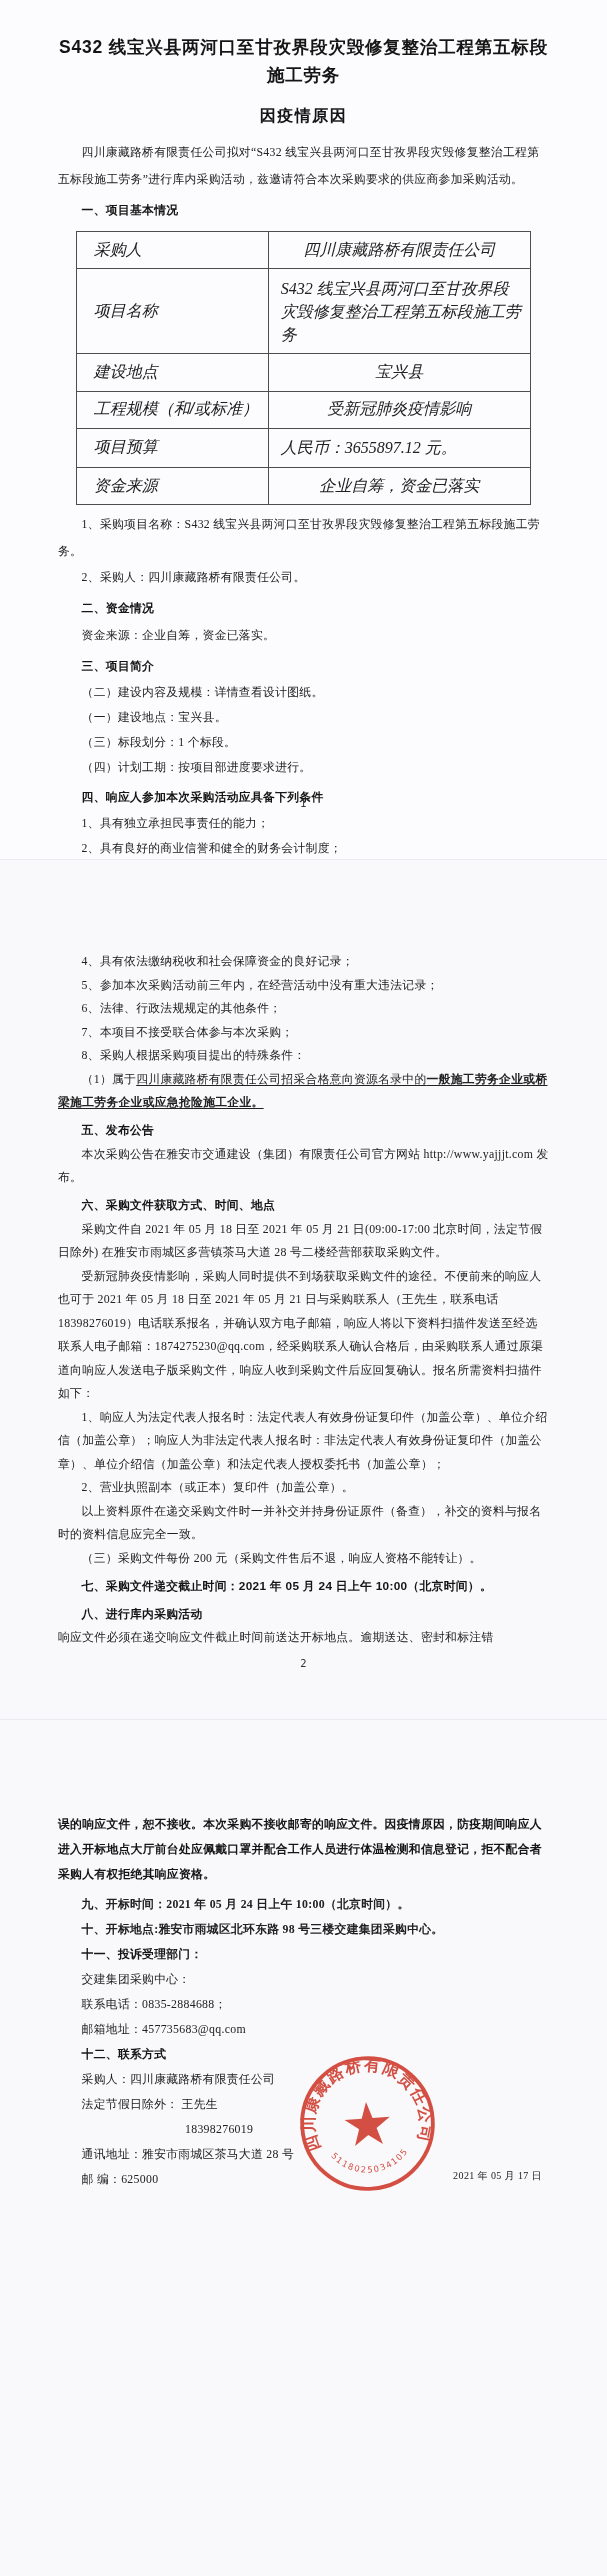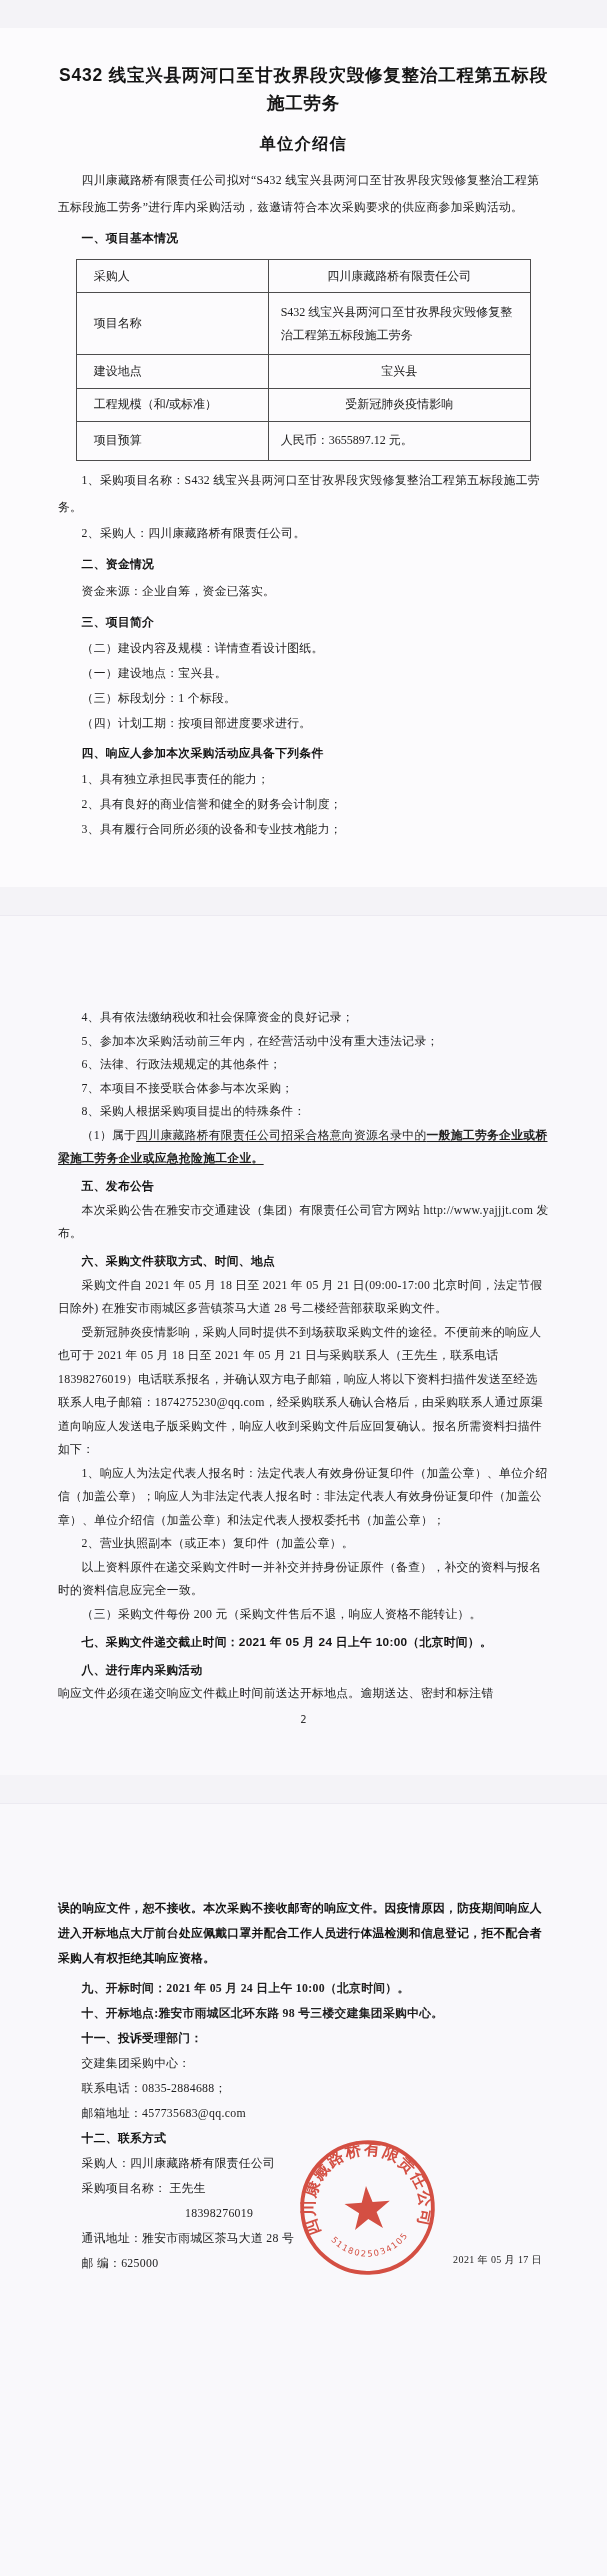"S432 线宝兴县两河口至甘孜界段灾毁修复整治工程第五标段施工劳务" .page { margin-top: 28px -> none }
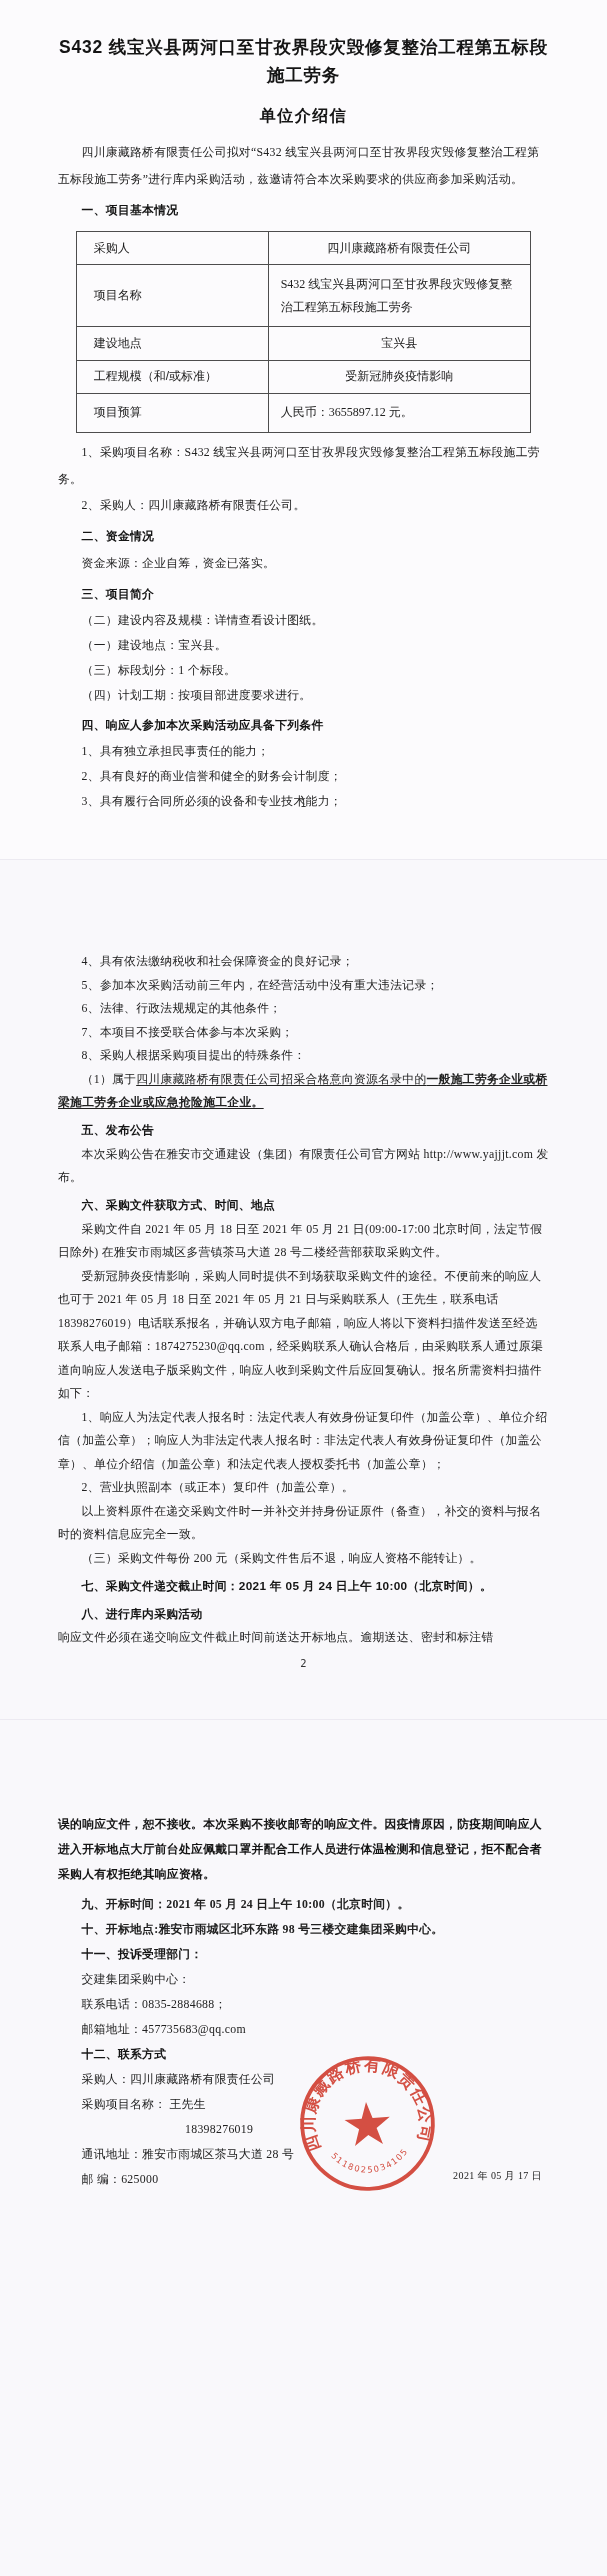"单位介绍信" div.doc-subtitle { text: 单位介绍信 -> 因疫情原因 }
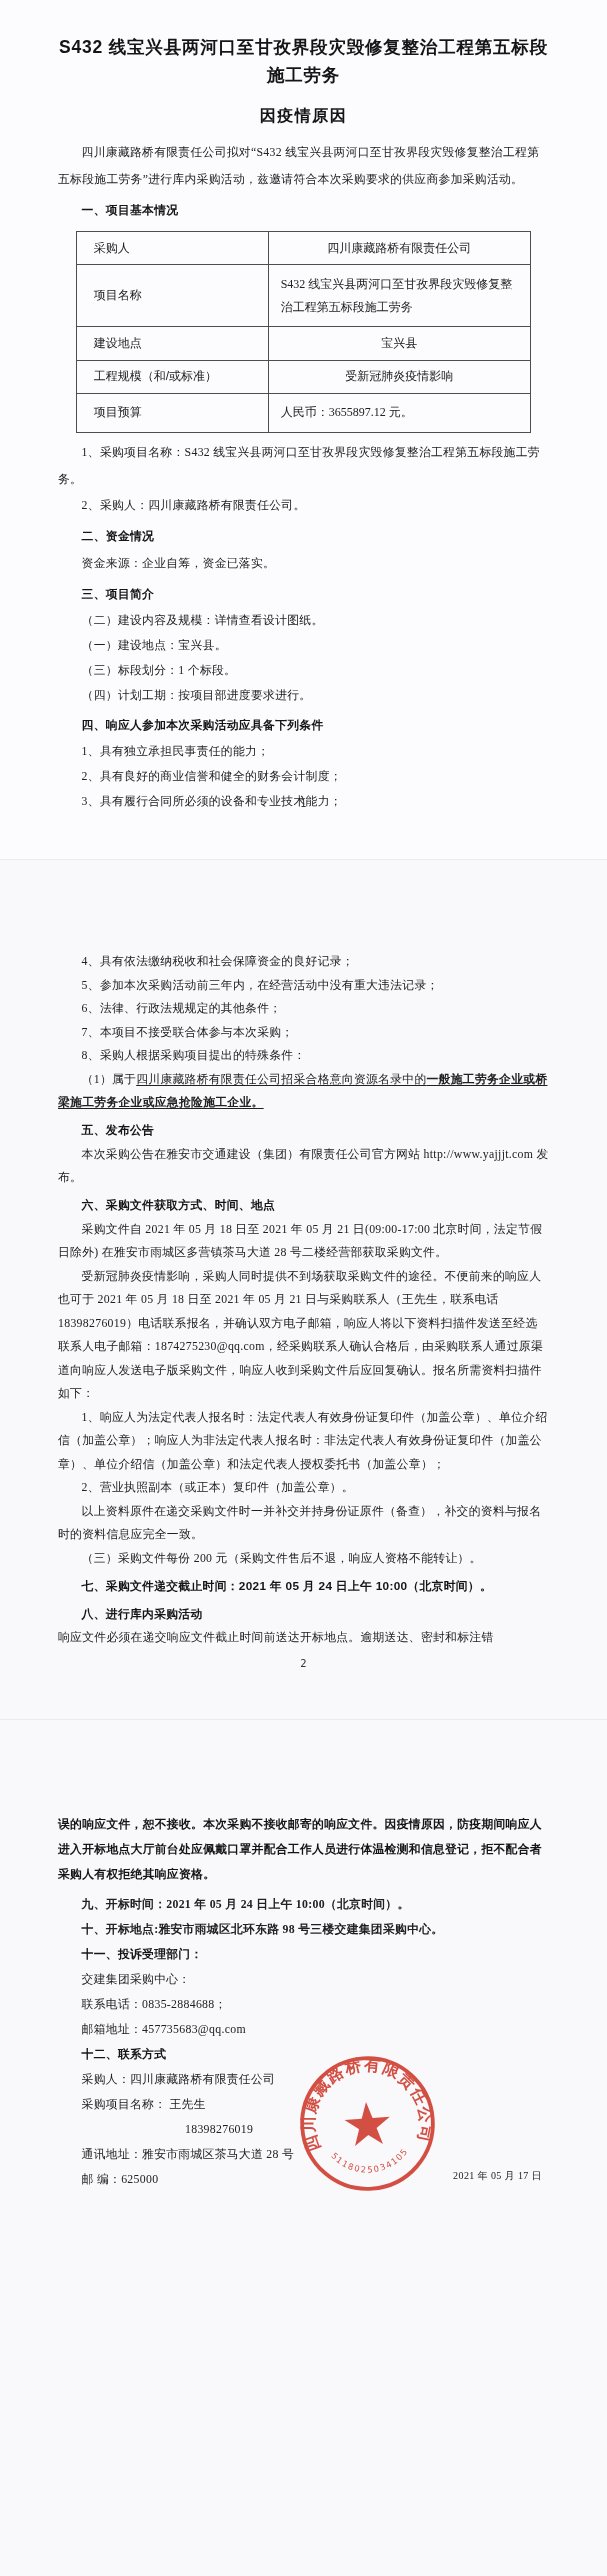"采购人" table.info td { font-size: 12px -> 16px; font-style: none -> italic }
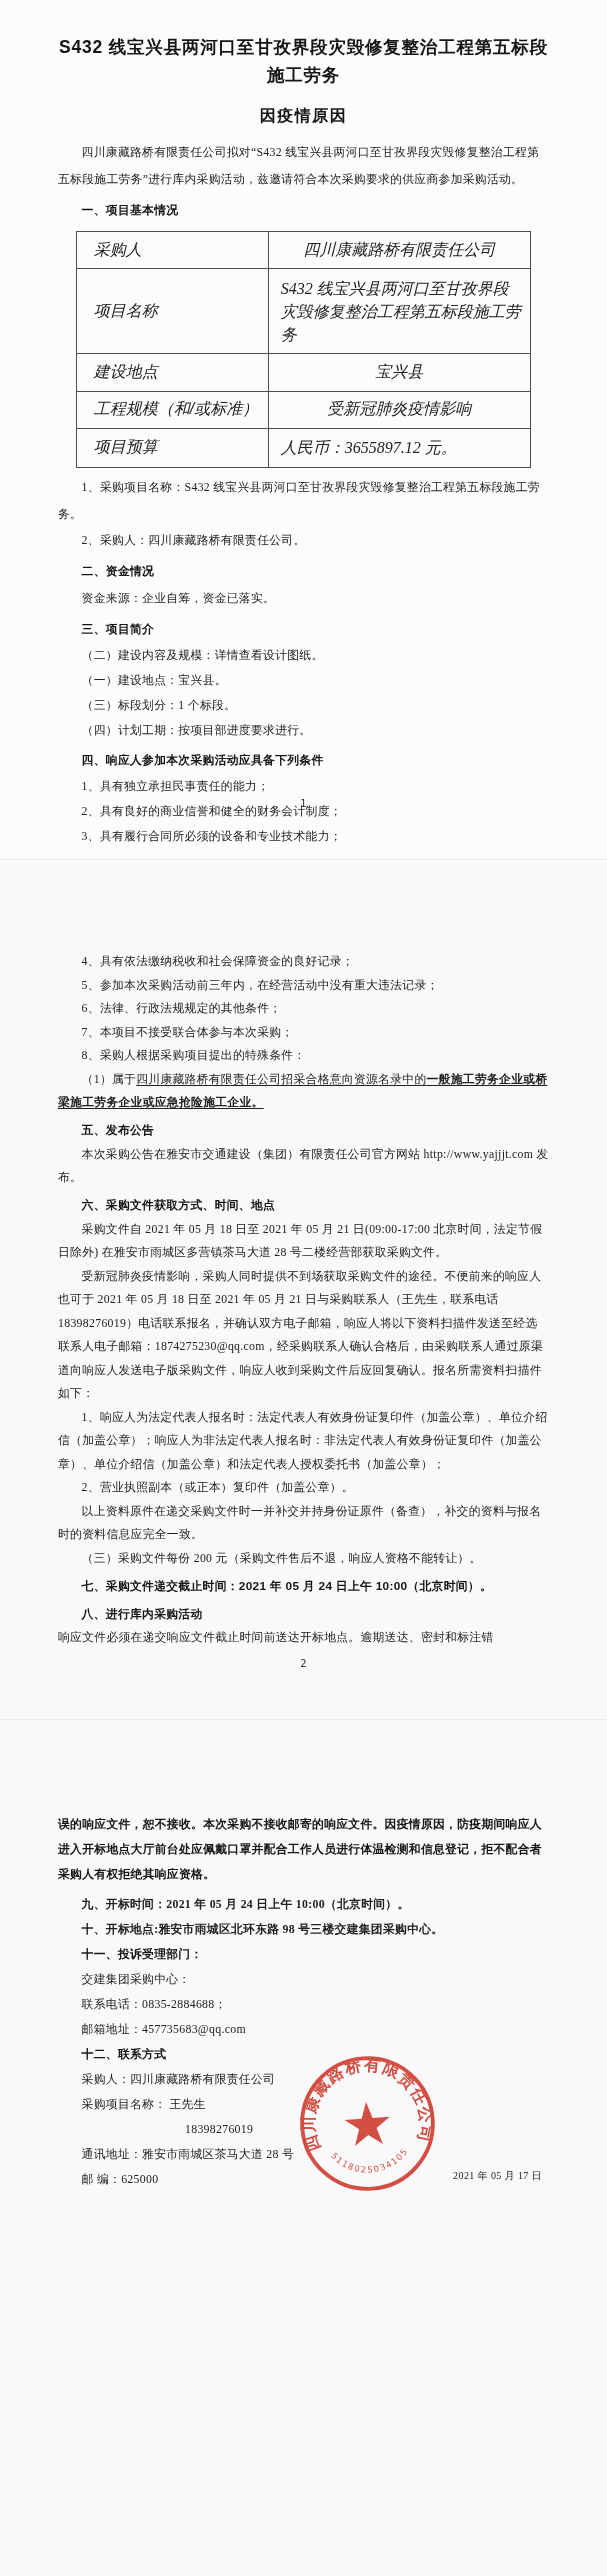"资金来源" tr { html: none -> <tr> <td>资金来源</td> <td>企业自筹，资金已落实</td> </tr> }
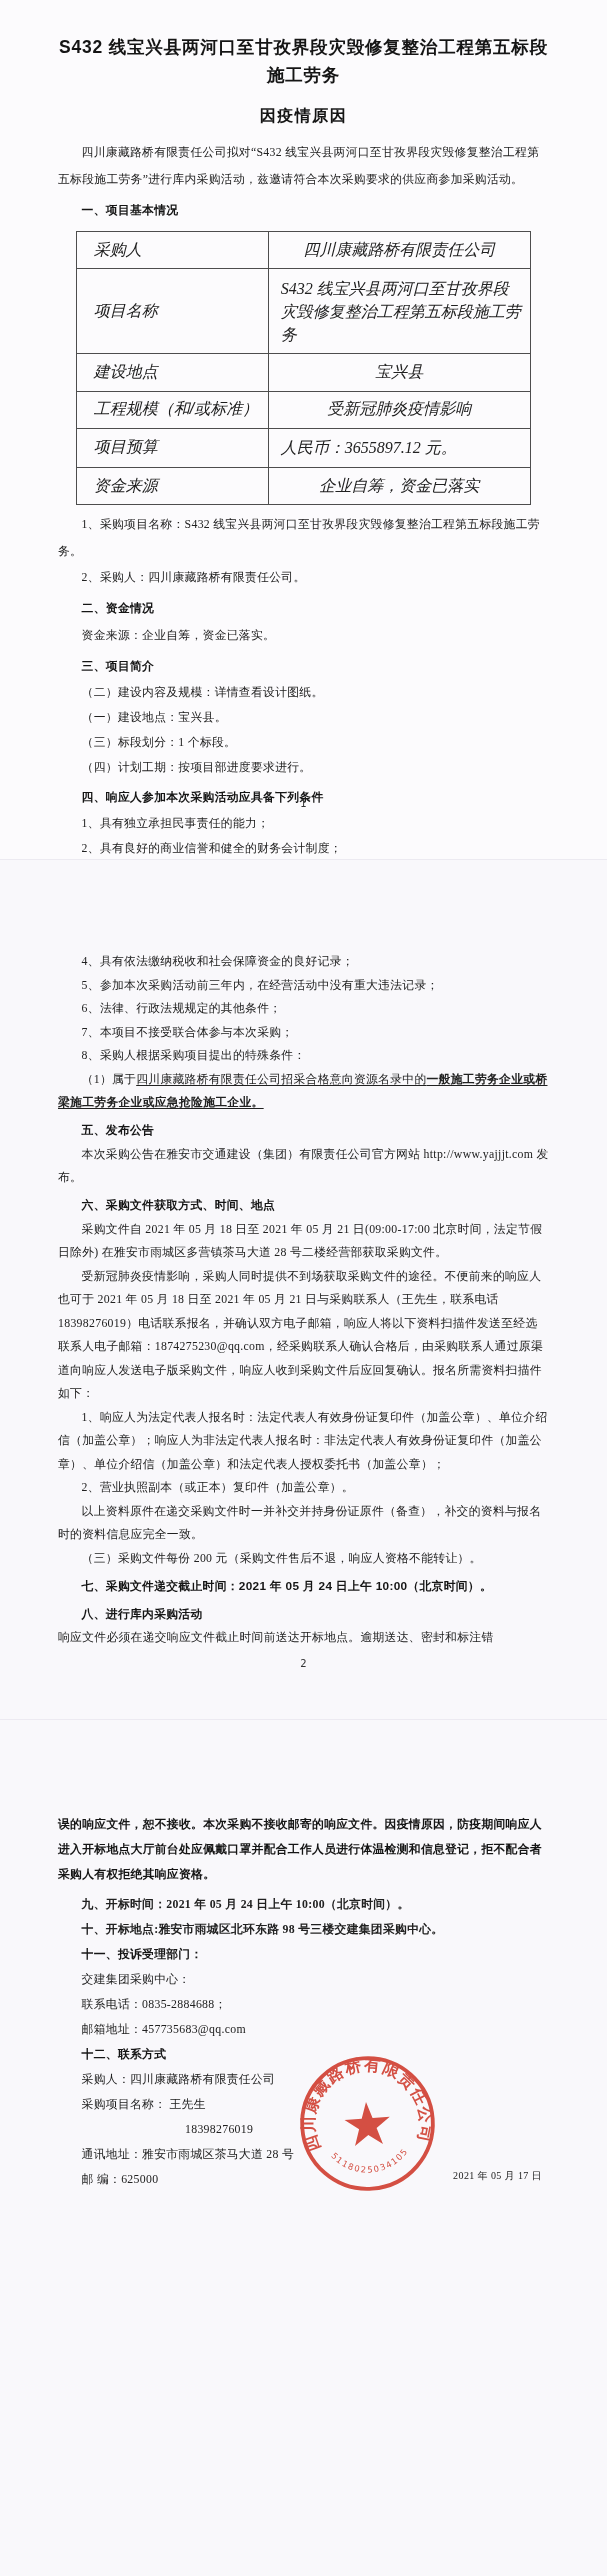"采购项目名称： 王先生" span.t { text: 采购项目名称 -> 法定节假日除外 }
